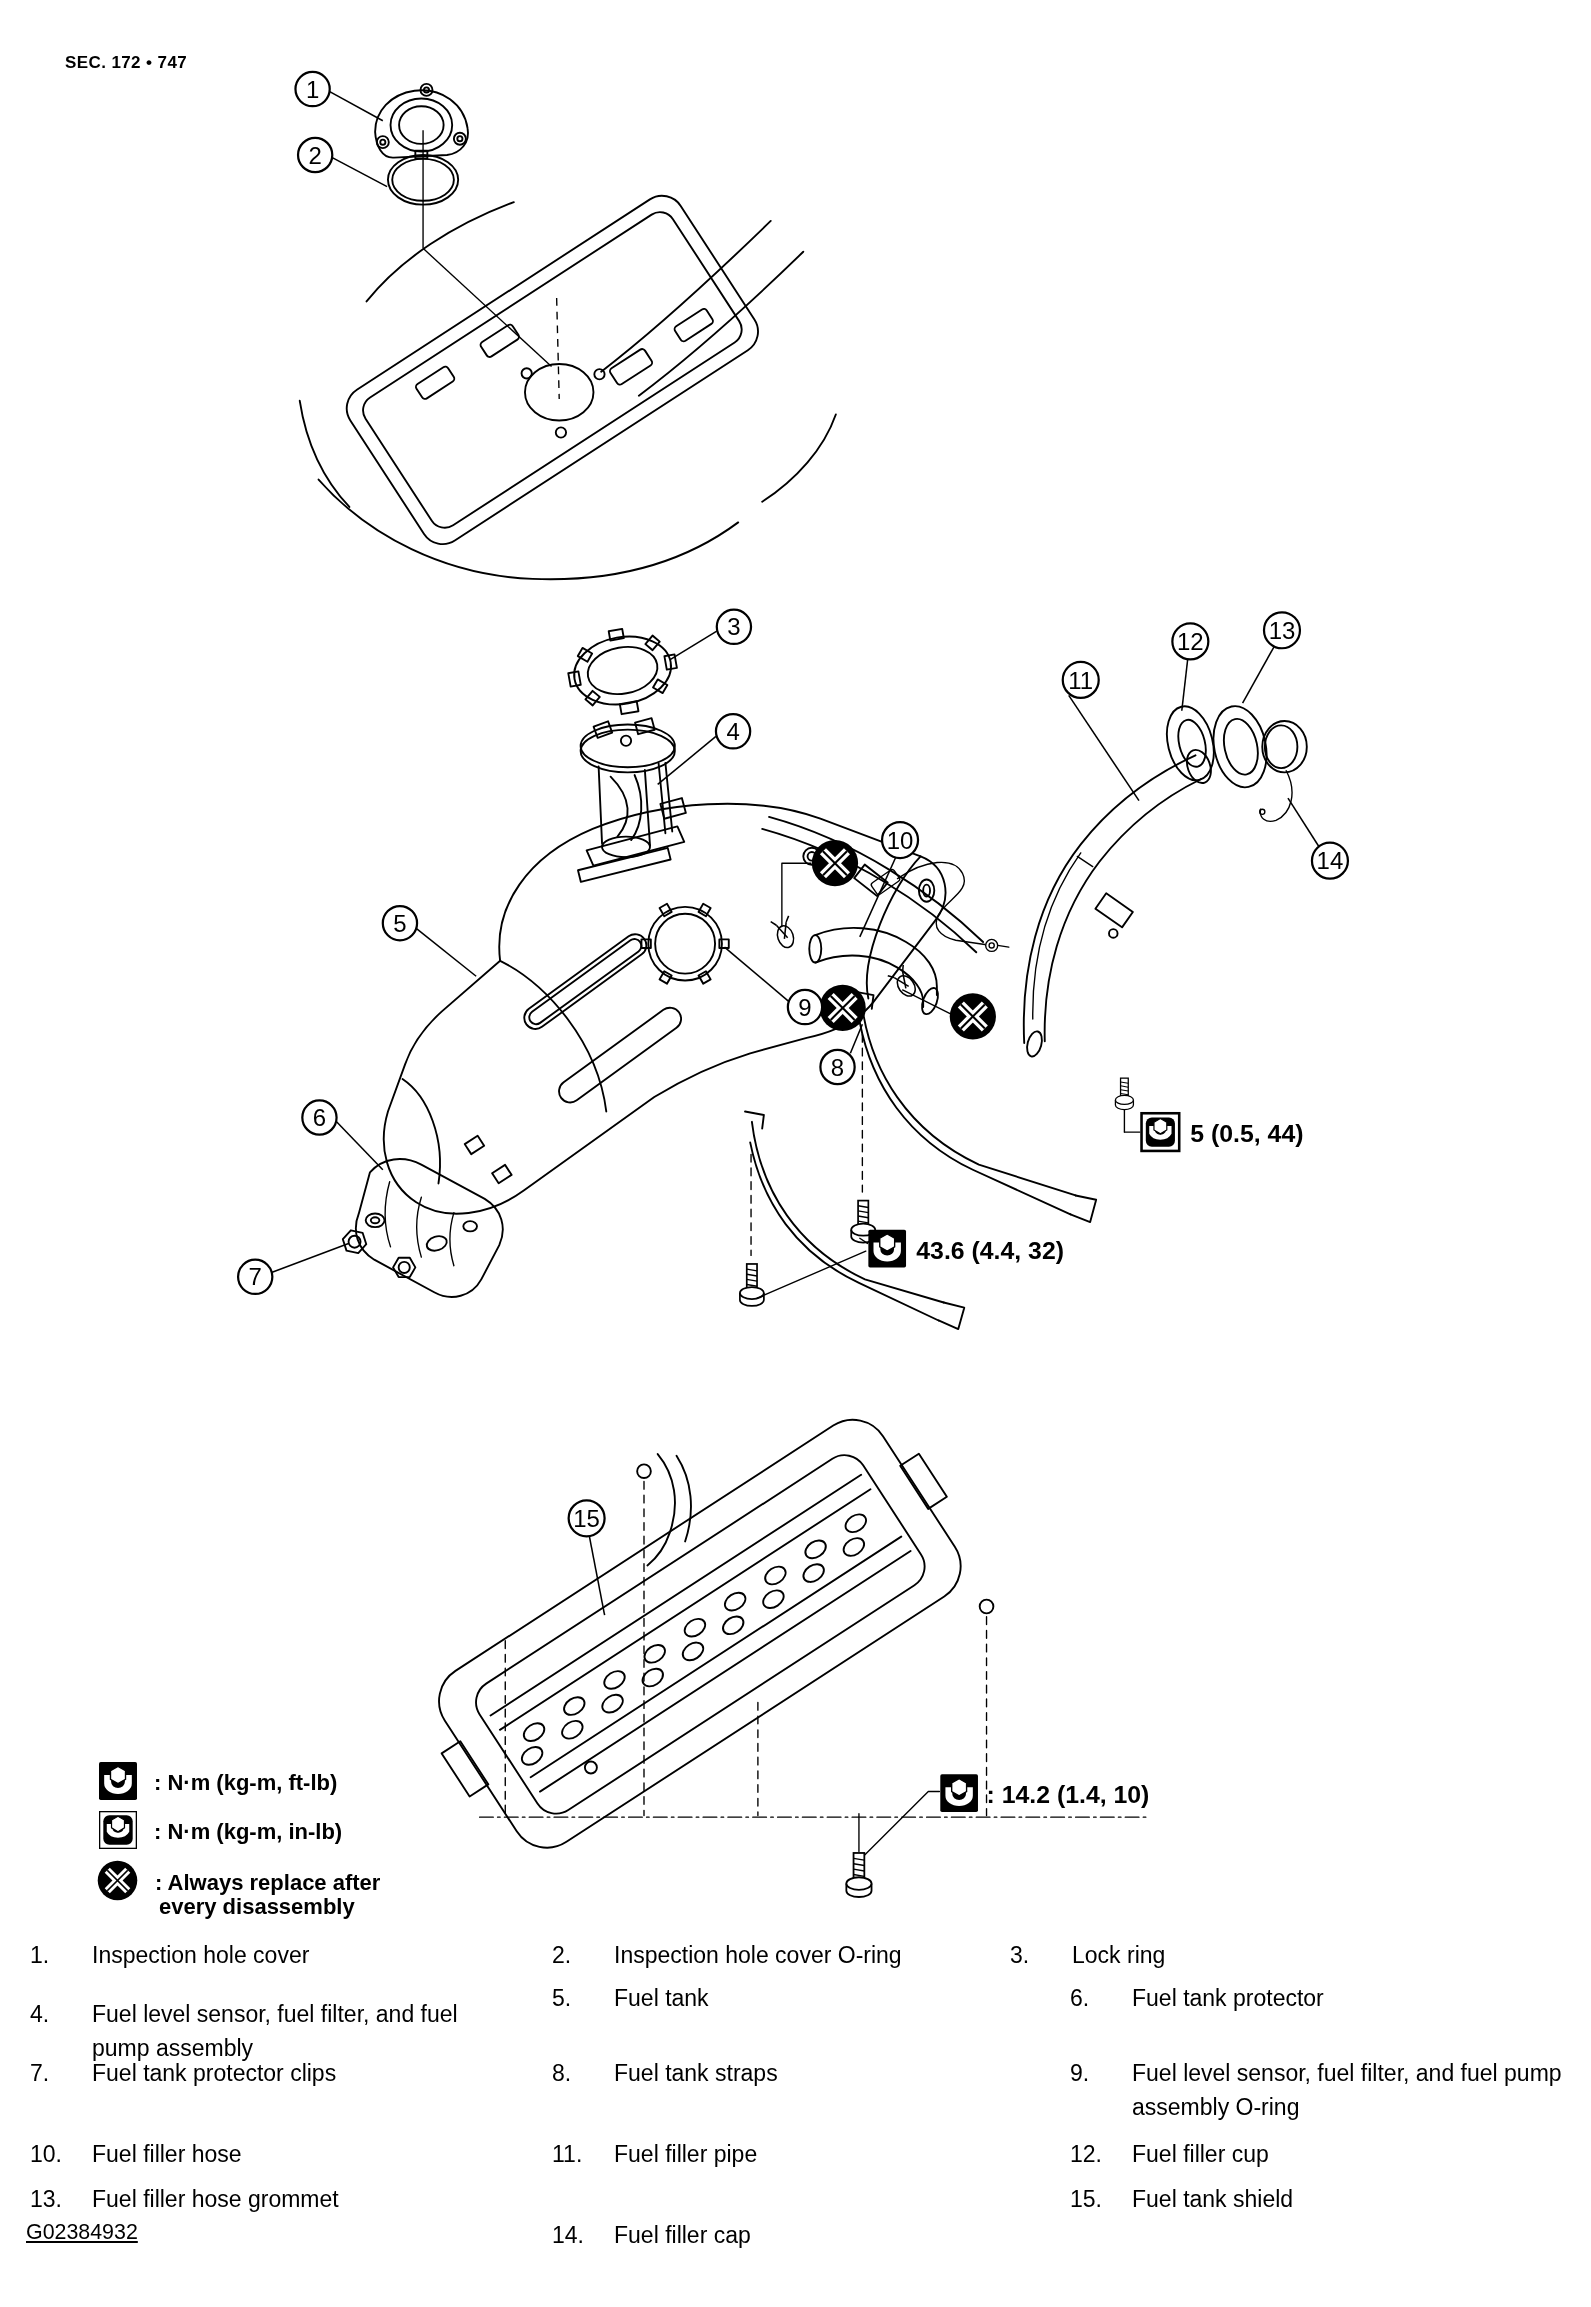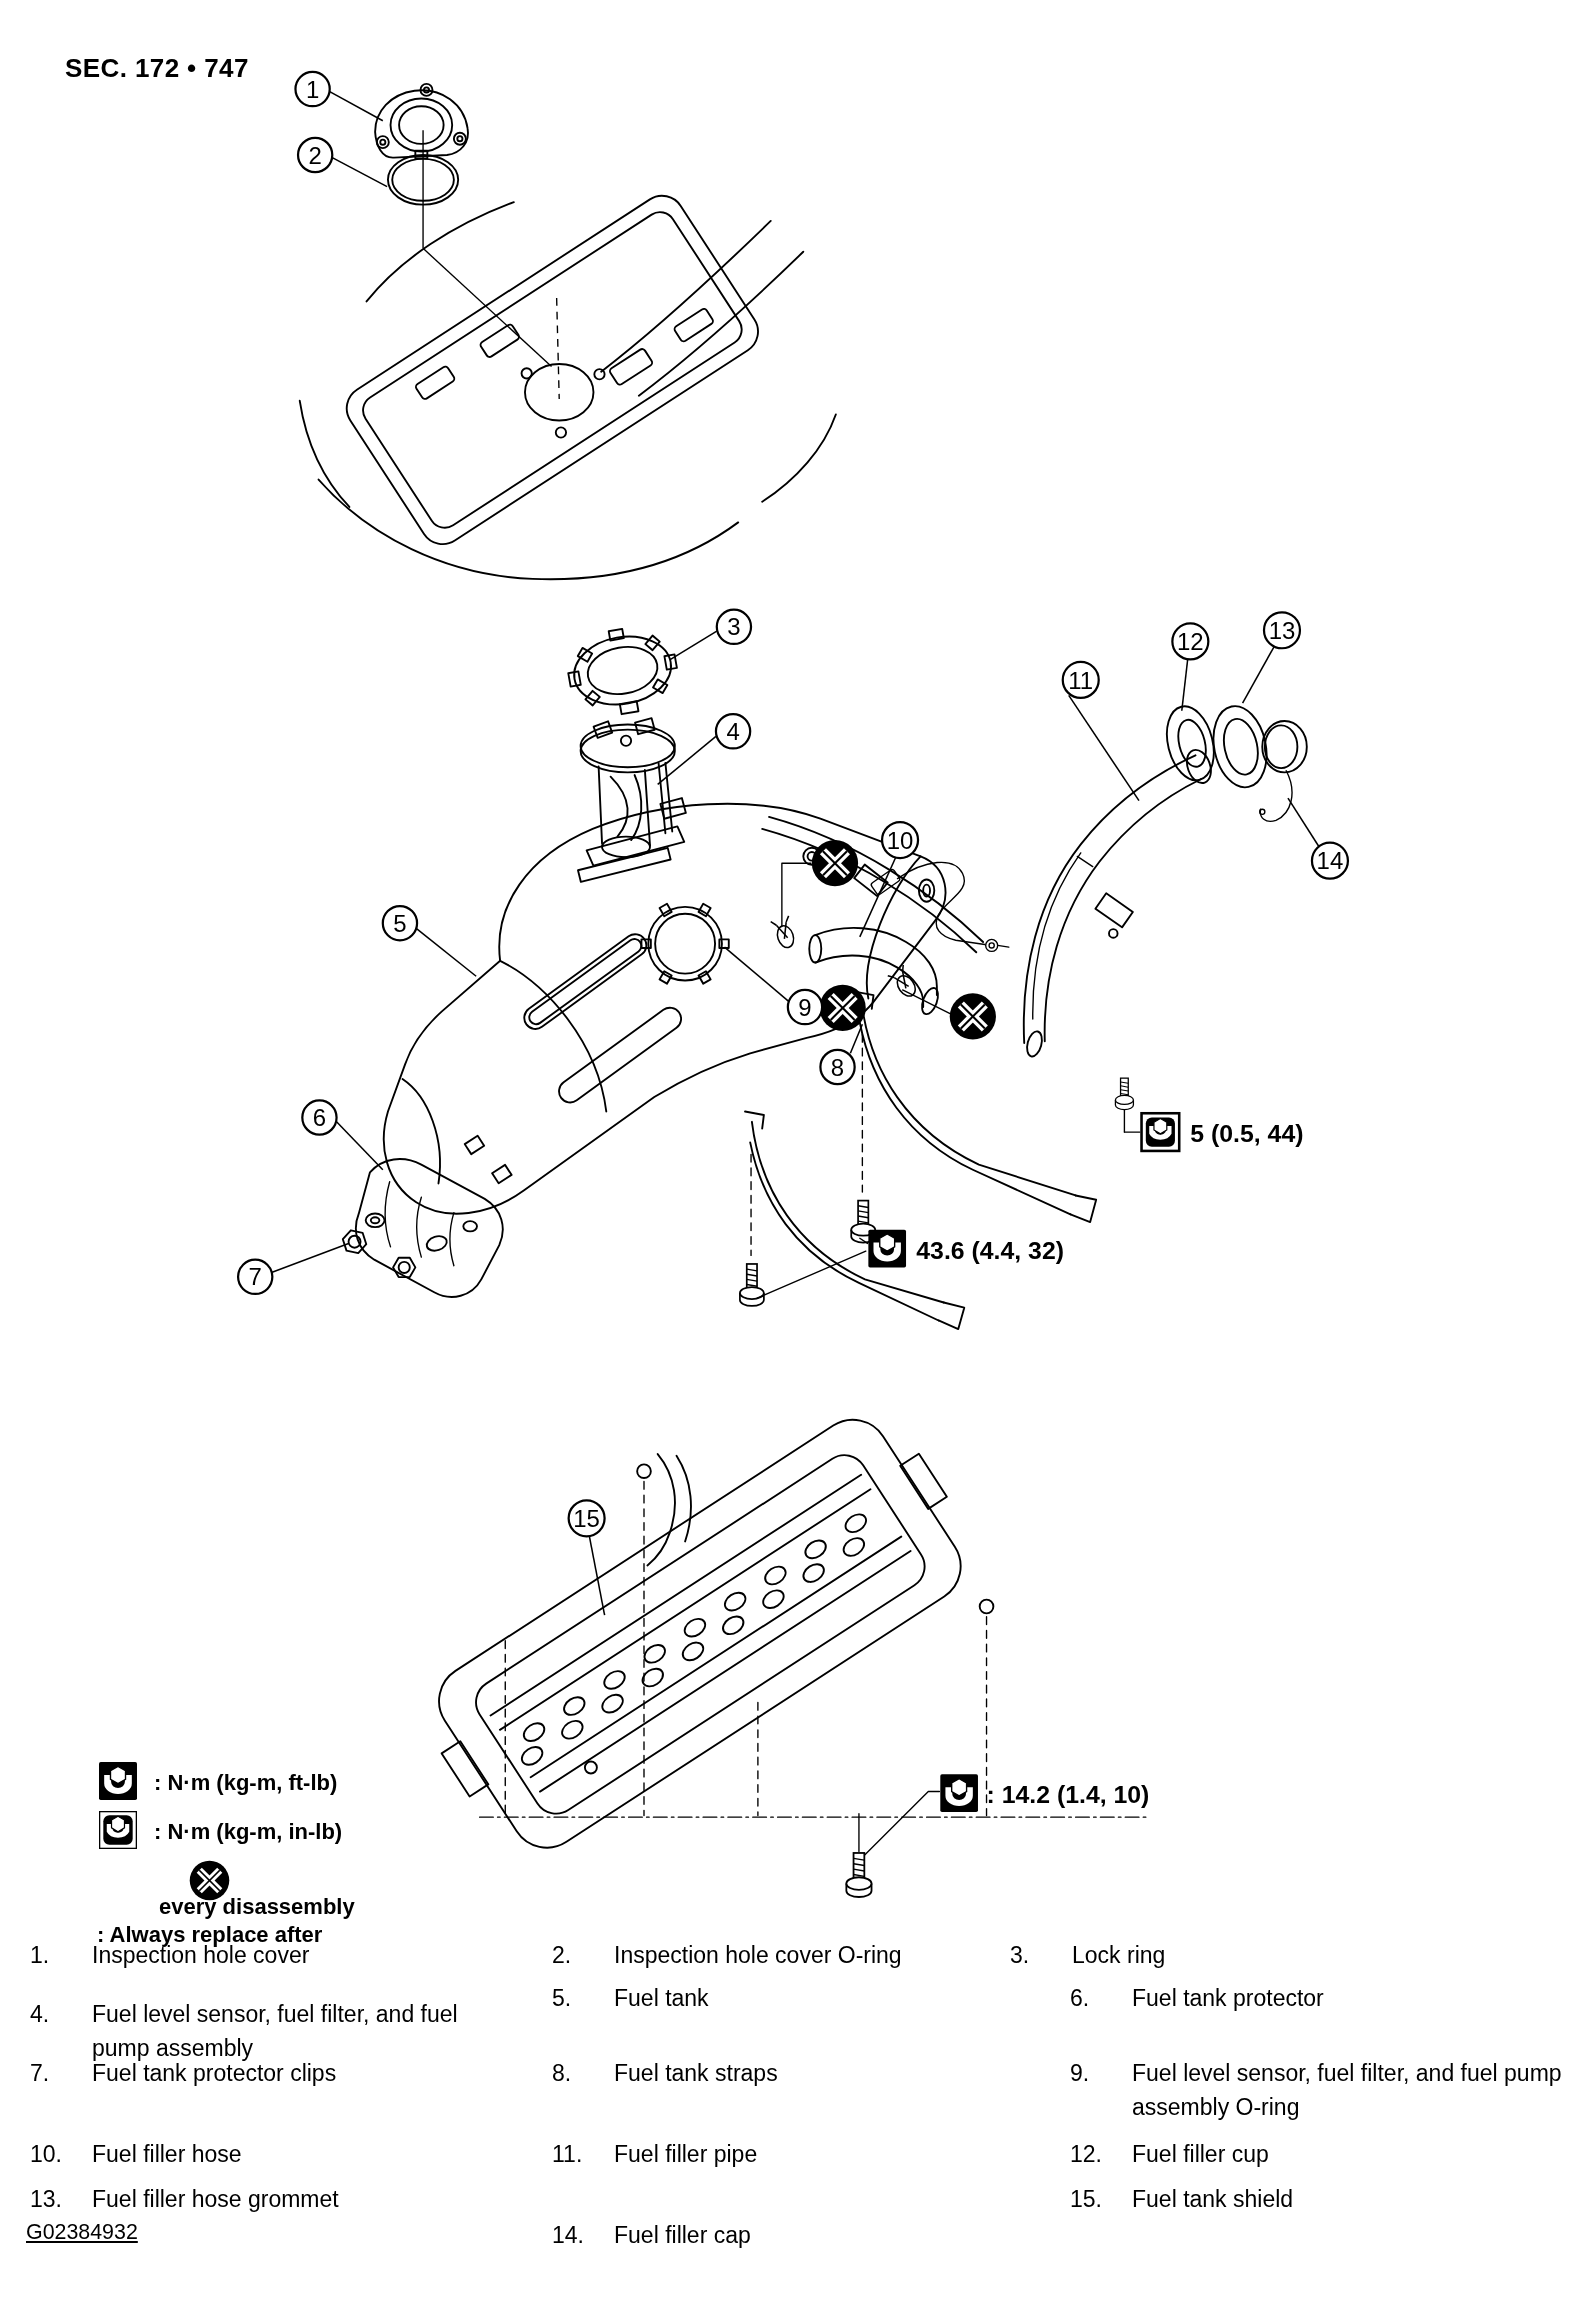"SEC. 172 • 747" .title { font-size: 26px -> 17px }
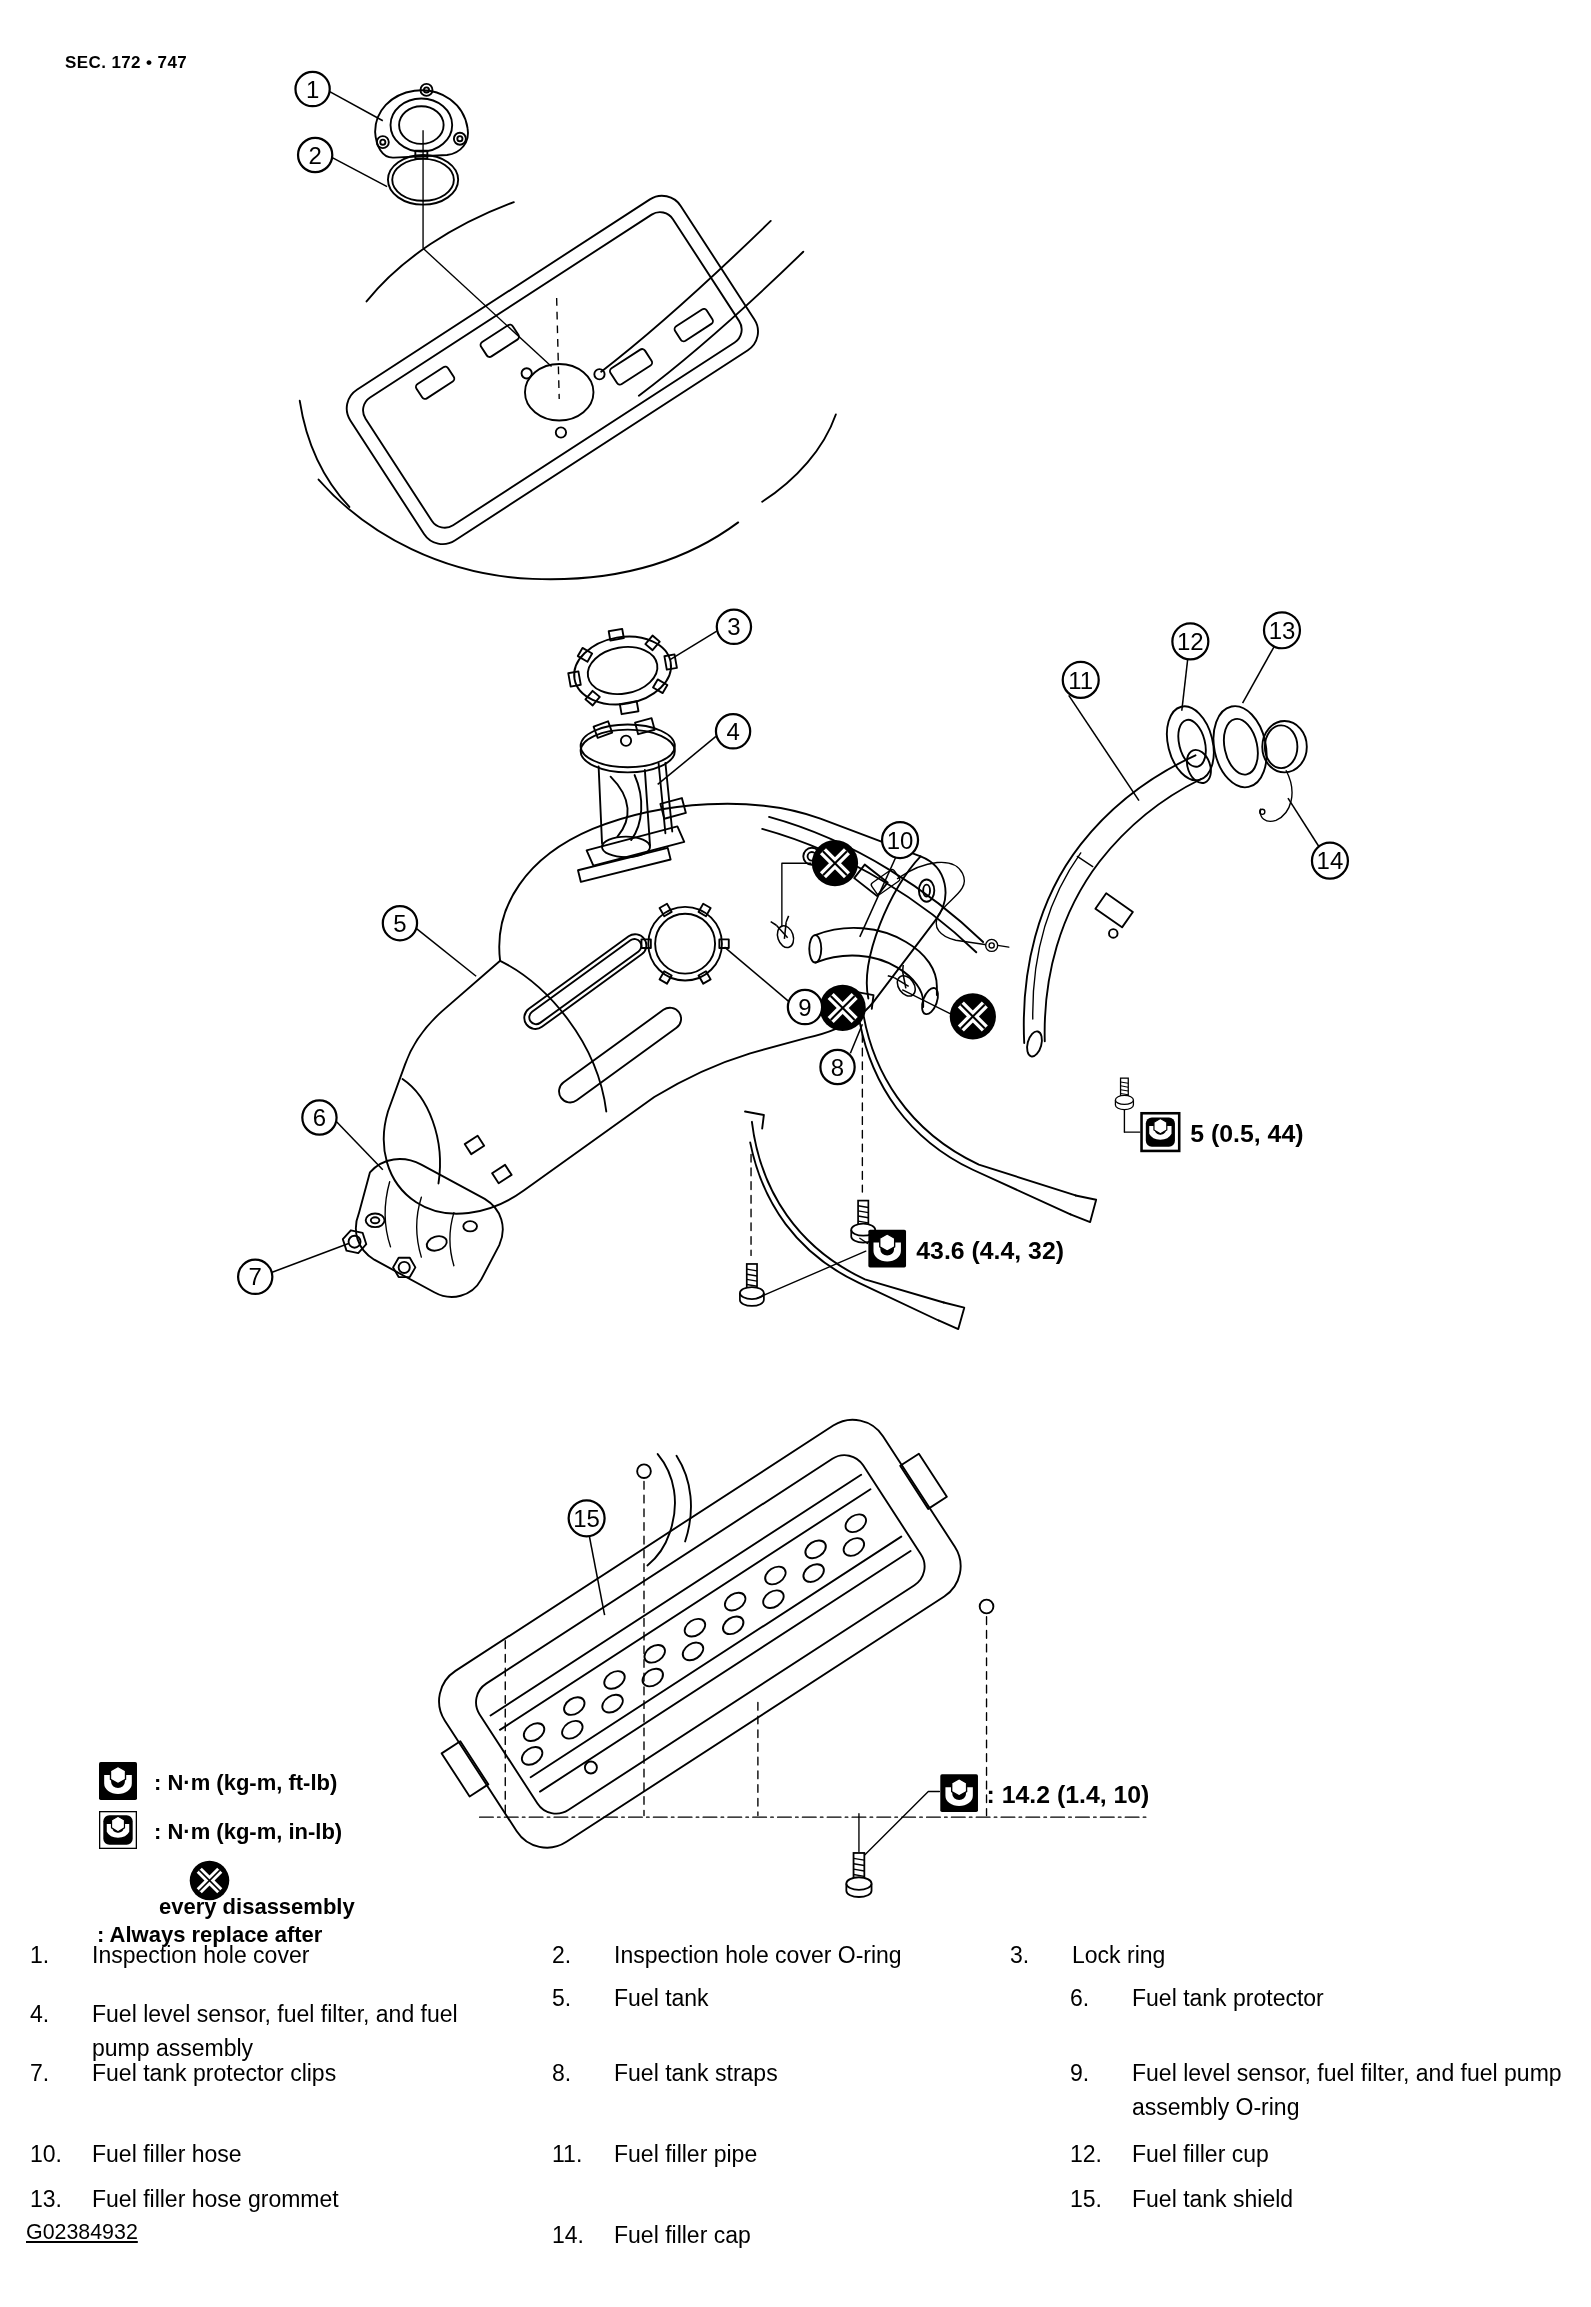": Always replace after" div.legend-row { flex-direction: column -> none }
